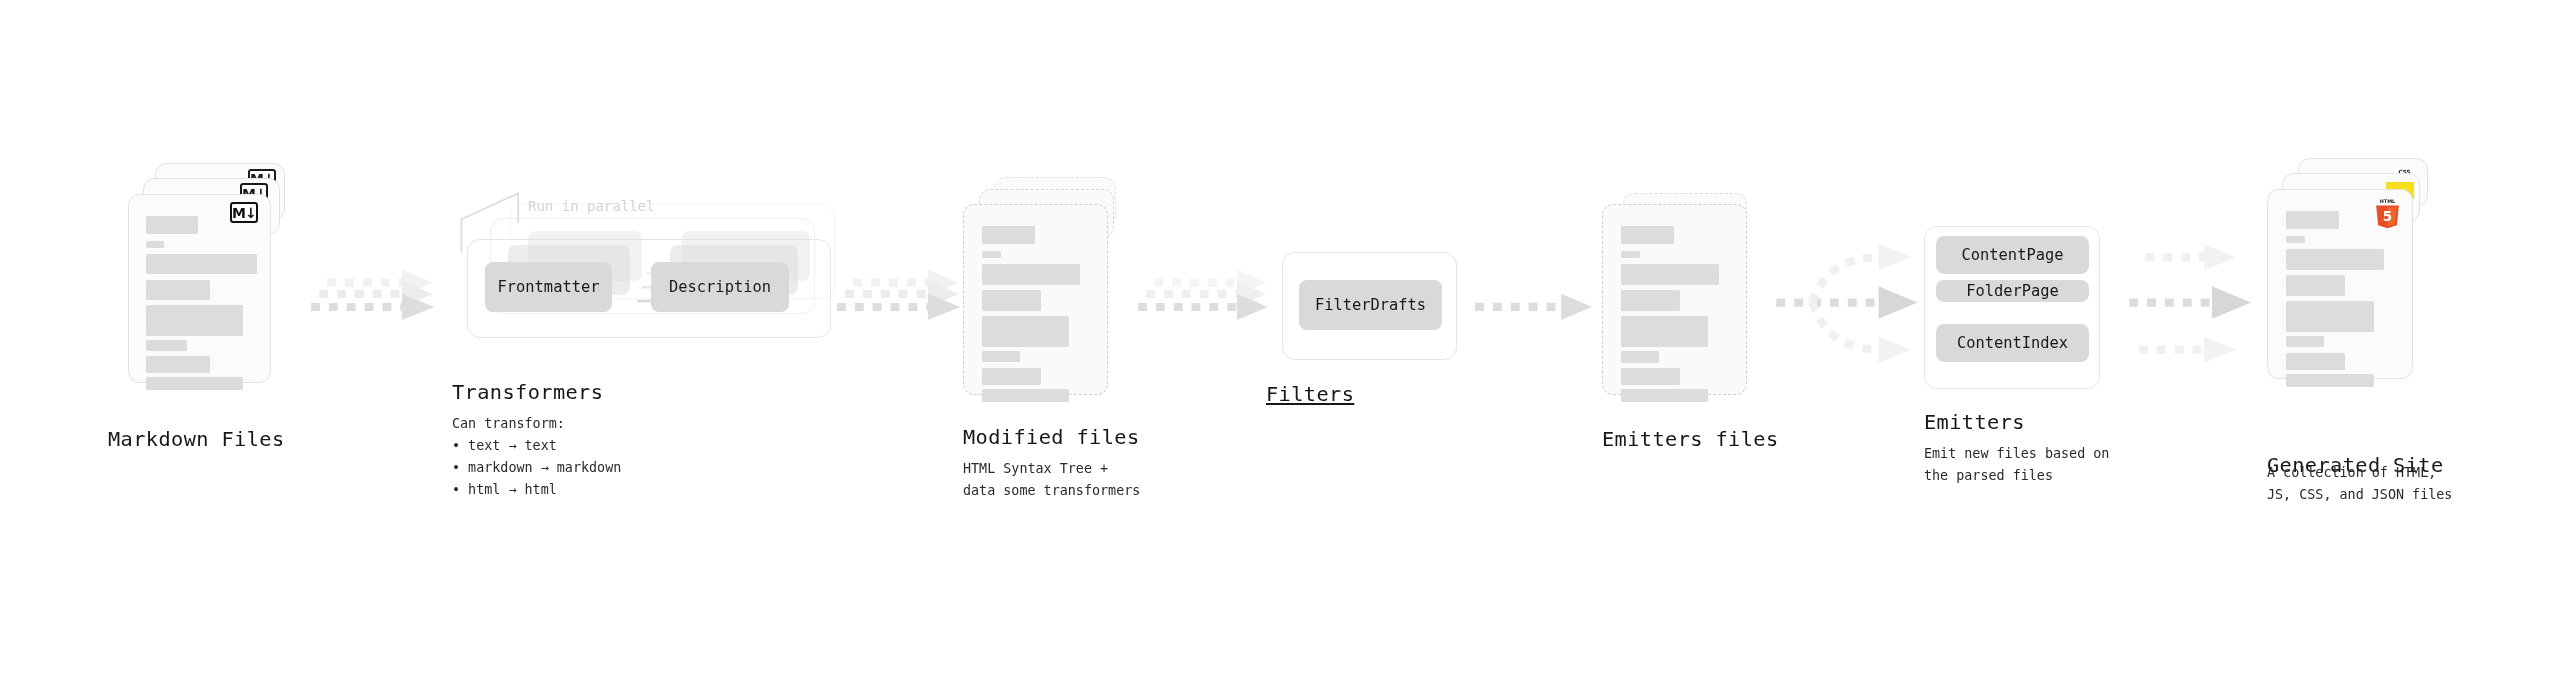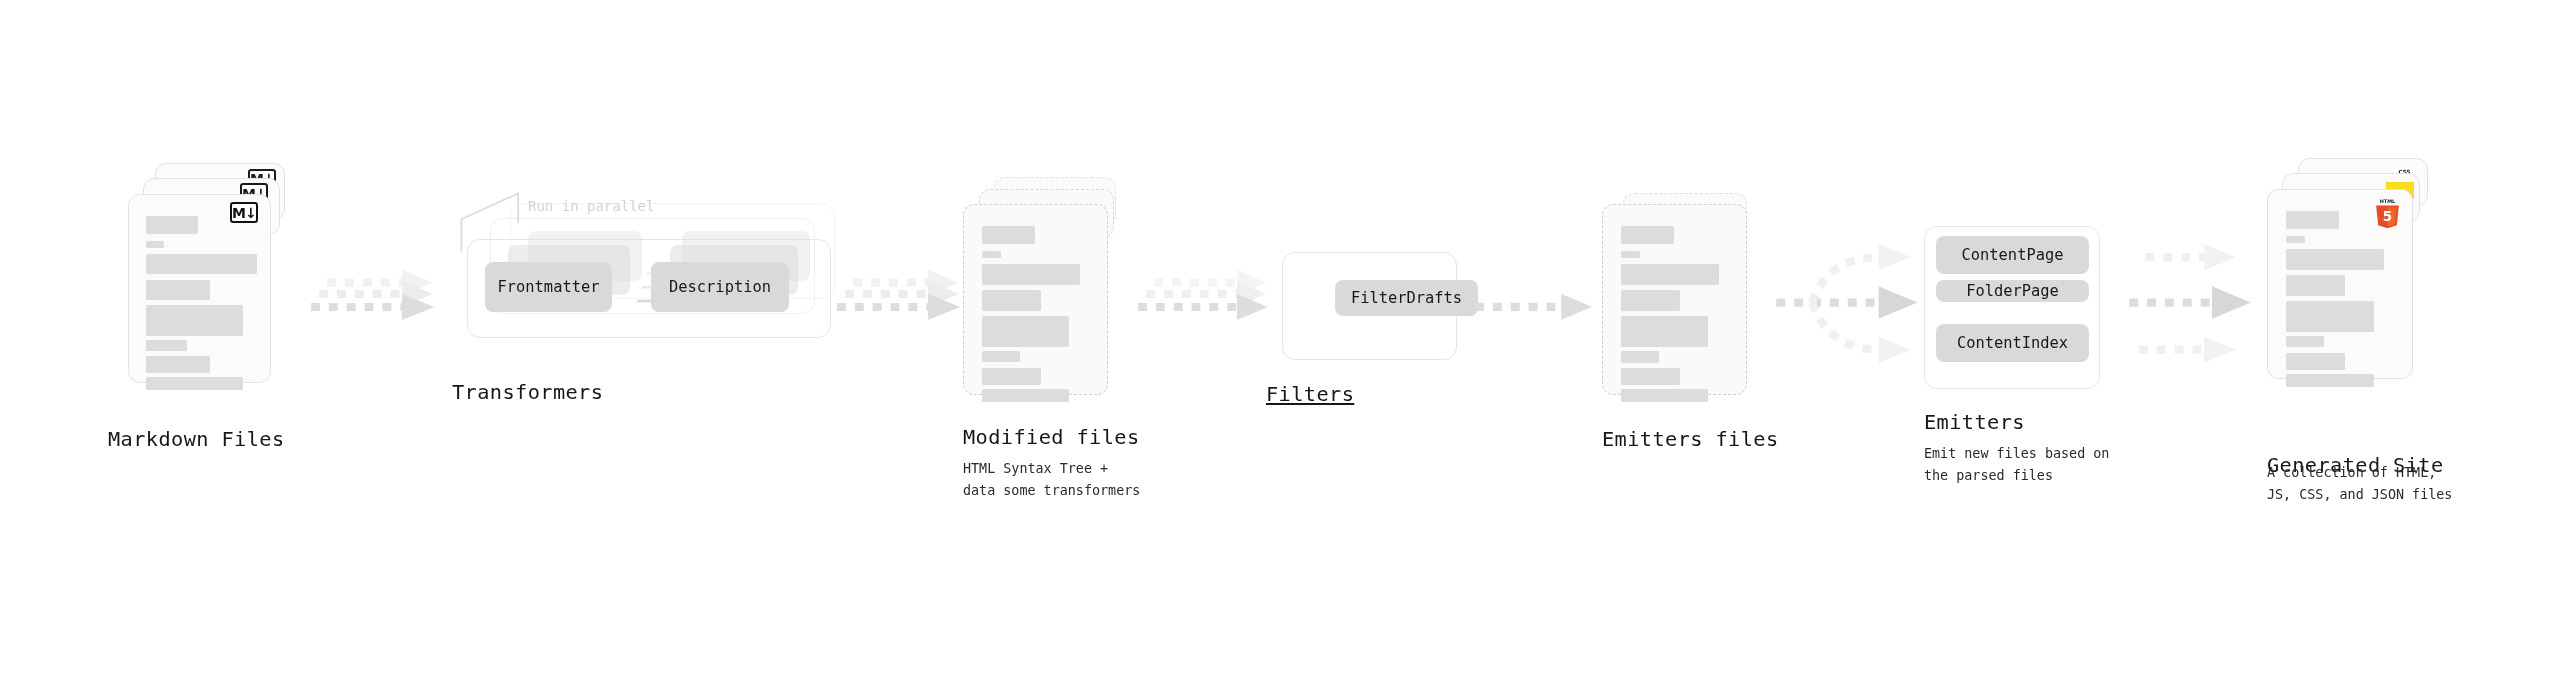"FilterDrafts" div.chip { height: 36px -> 50px; left: 1335px -> 1299px }
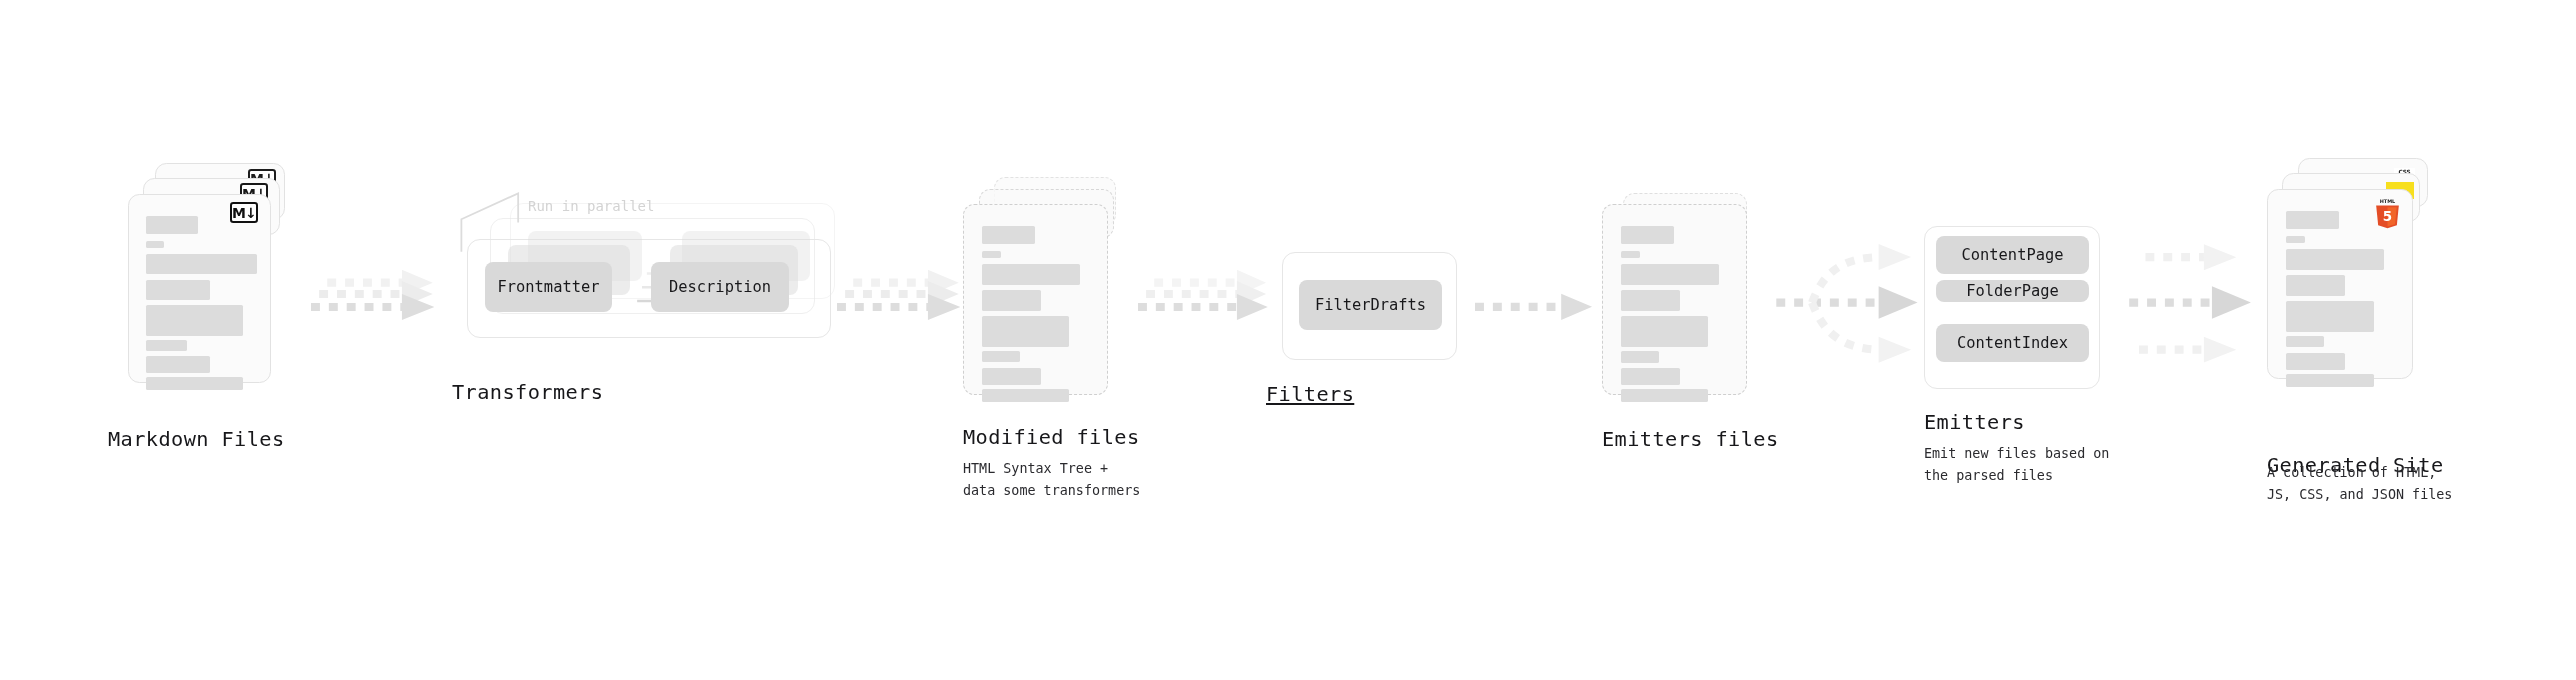"Can transform:" div.sub { html: none -> <div>Can transform: • text → text • markdown → markdown • html → html</div> }
